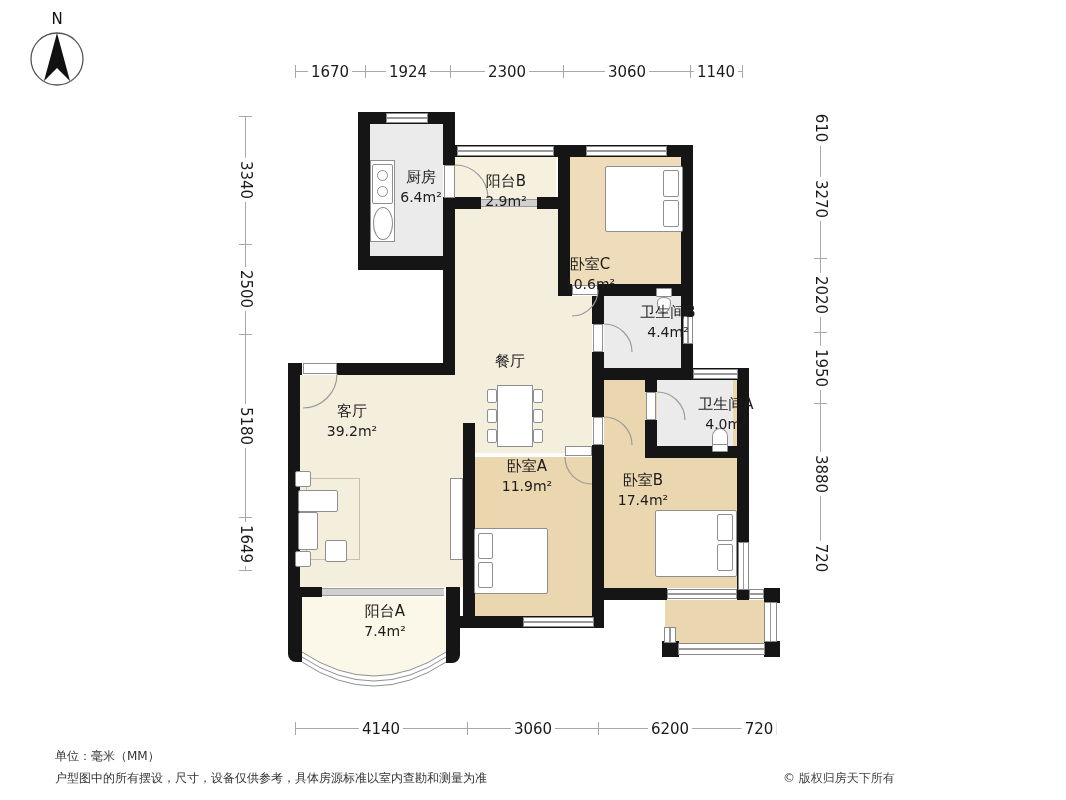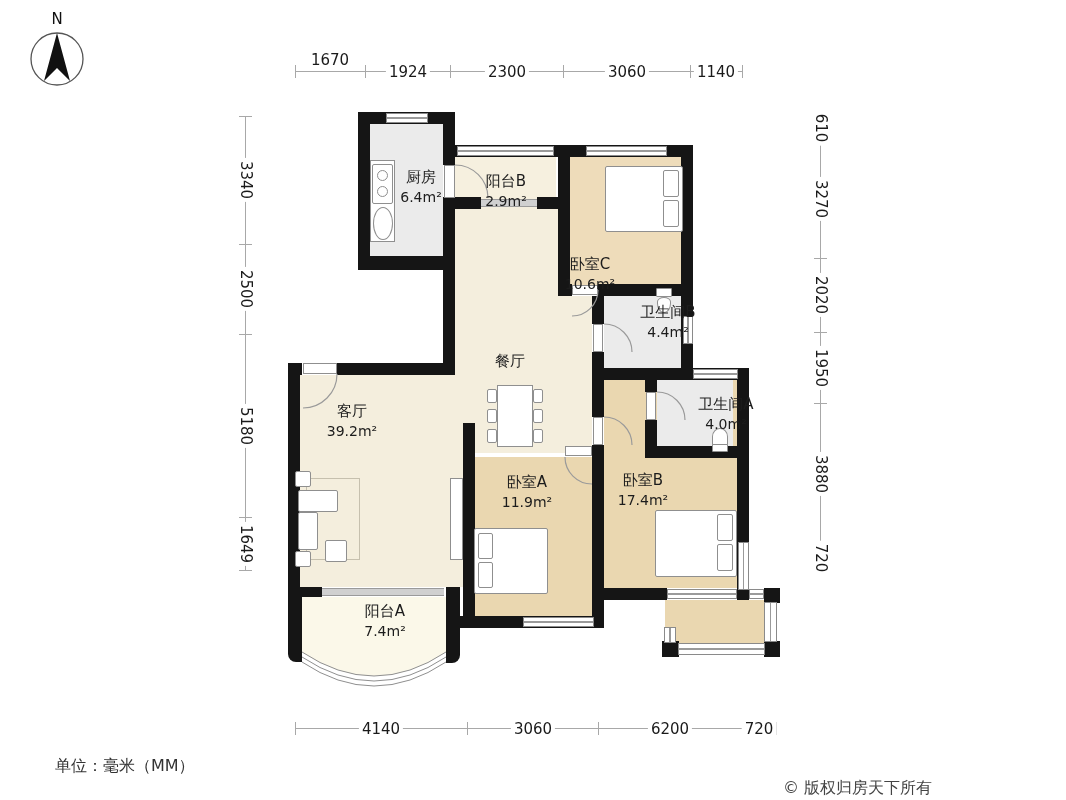"1670" span.dim-label { top: 60px -> 72px }
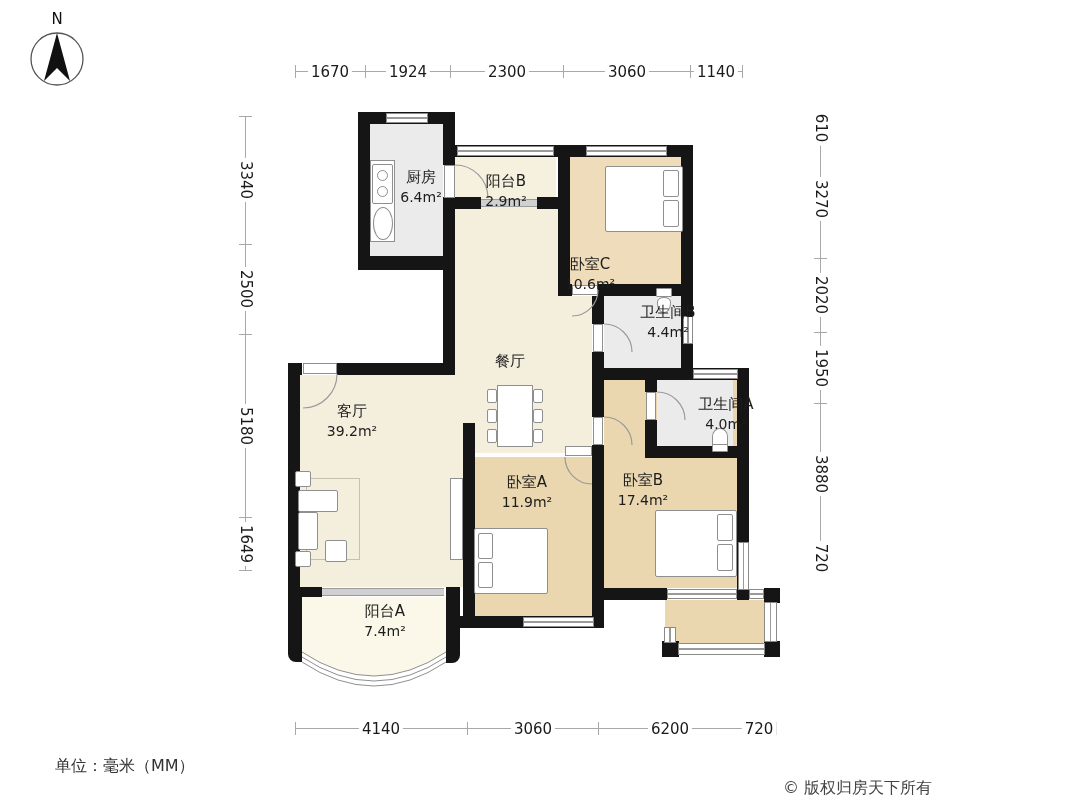"卧室A" div.room-label { top: 473px -> 457px }
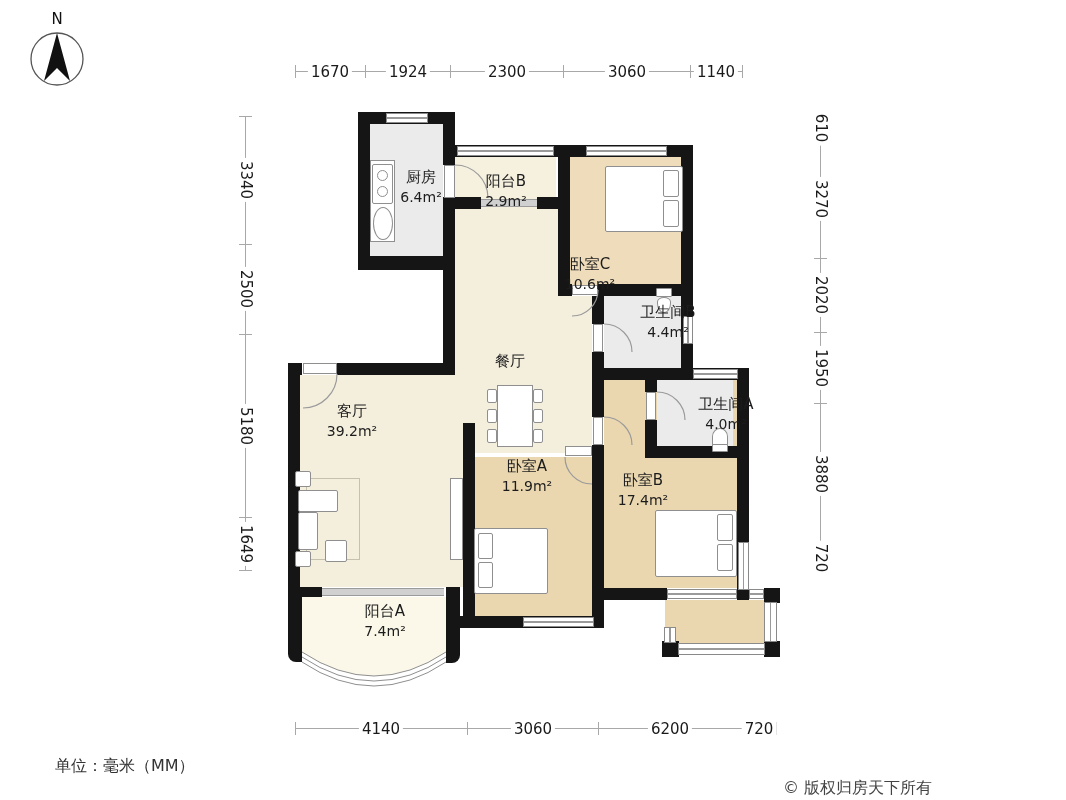"单位：毫米（MM）" .footer-text { font-size: 16px -> 12px; margin-top: 8px -> none }
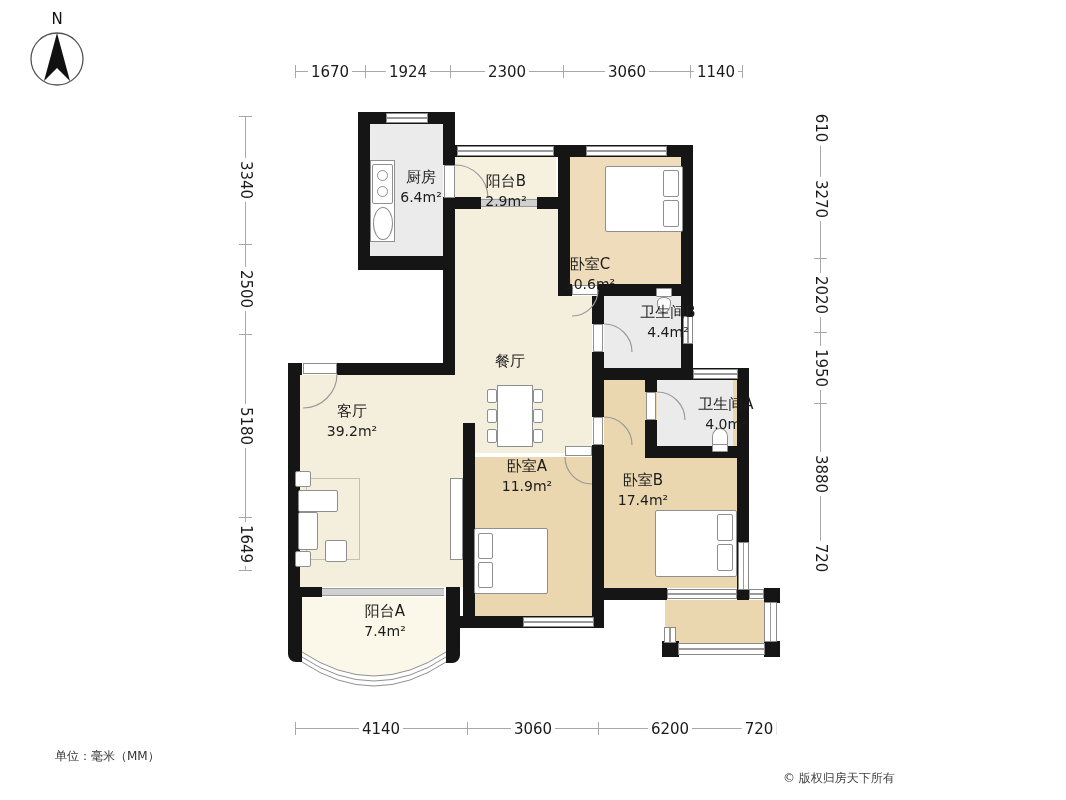"户型图中的所有摆设，尺寸，设备仅供参考，具体房源标准以室内查勘和测量为准" div.footer-text { html: none -> <div>户型图中的所有摆设，尺寸，设备仅供参考，具体房源标准以室内查勘和测量为准</div> }
